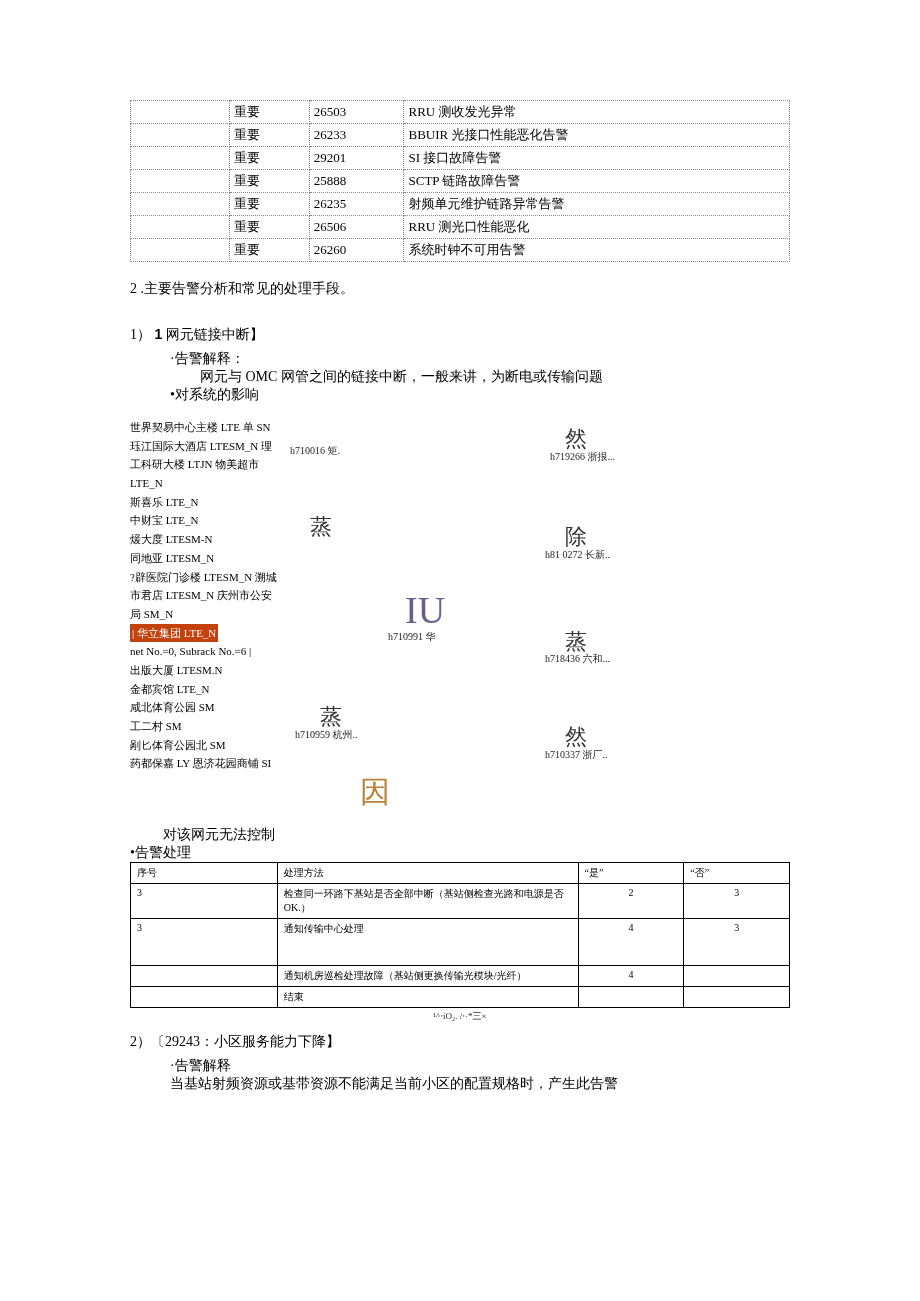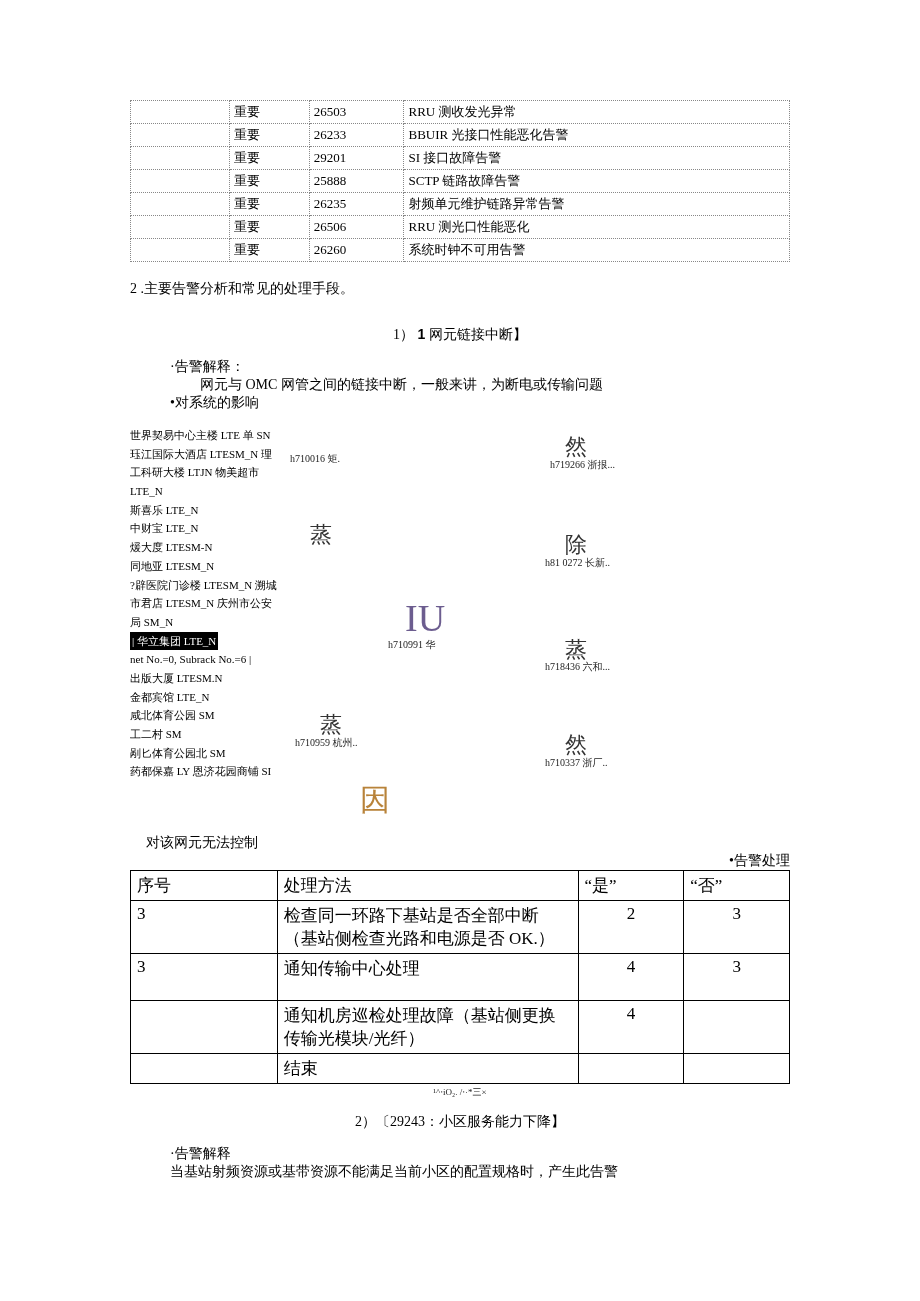"1） 1 网元链接中断】" .sub-num { margin: 14px 0 -> 6px 0; text-align: center -> none }
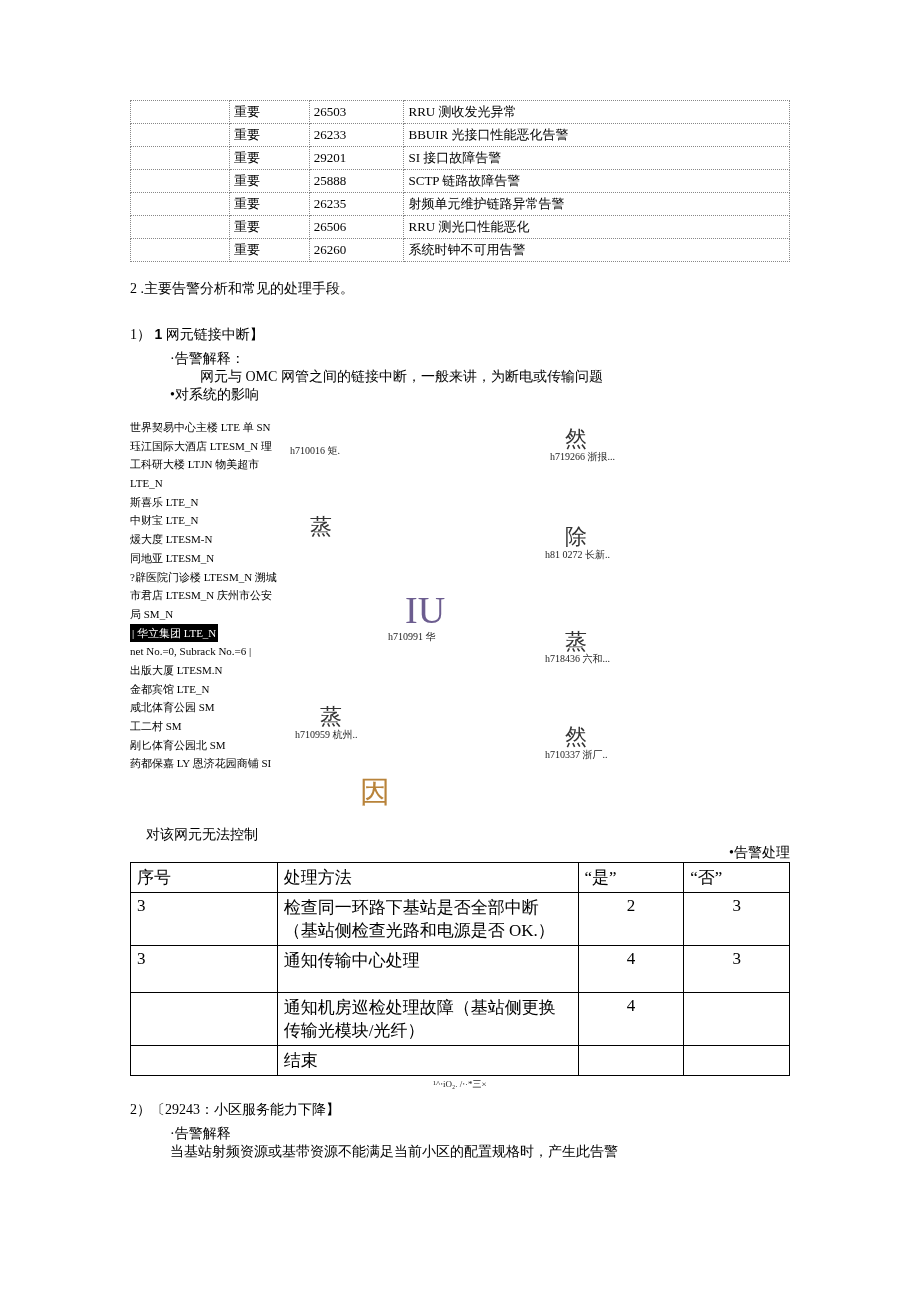"| 华立集团 LTE_N" .highlight { background: #000000 -> #c2410c }
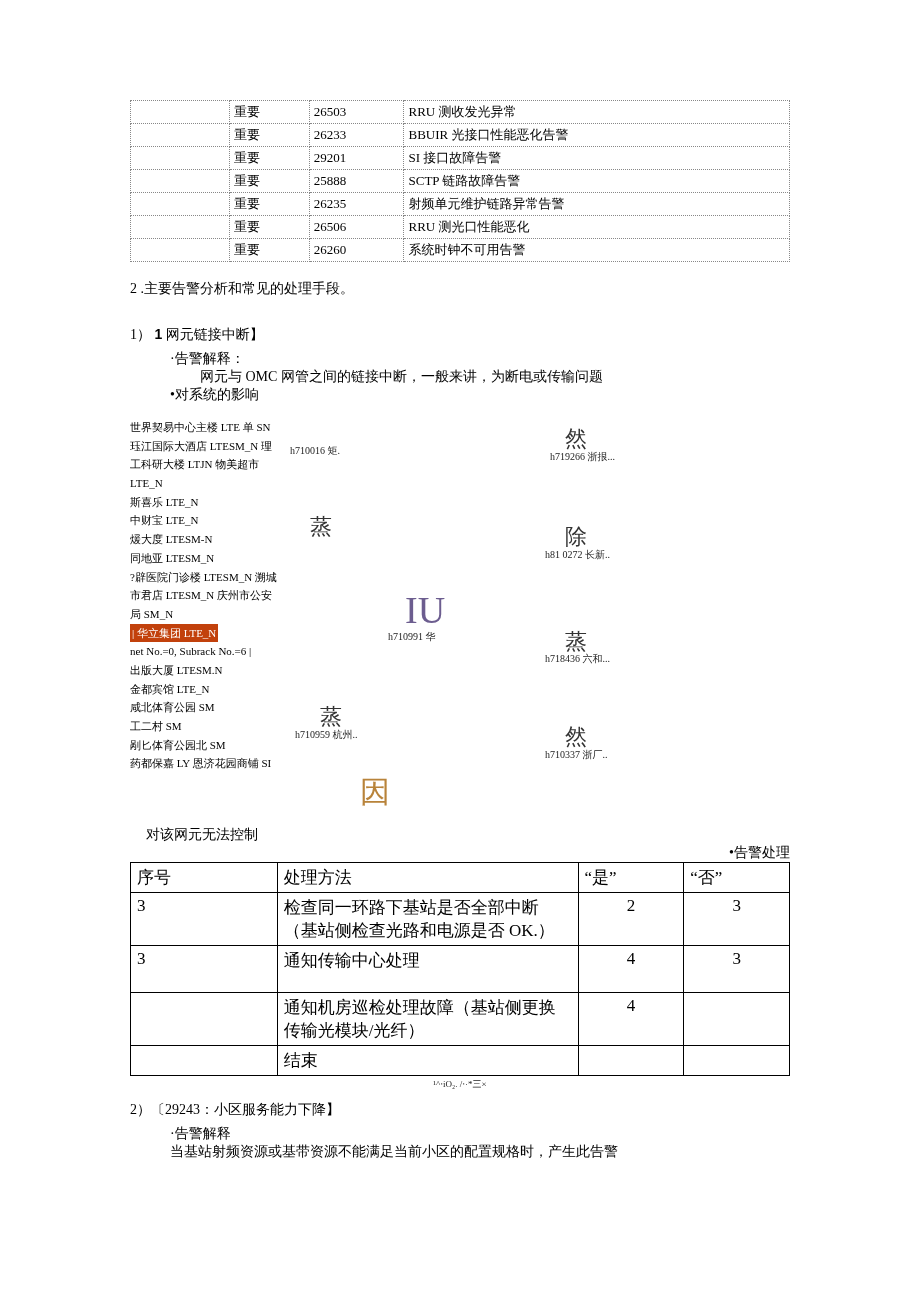"对该网元无法控制" div { margin-left: 16px -> 33px }
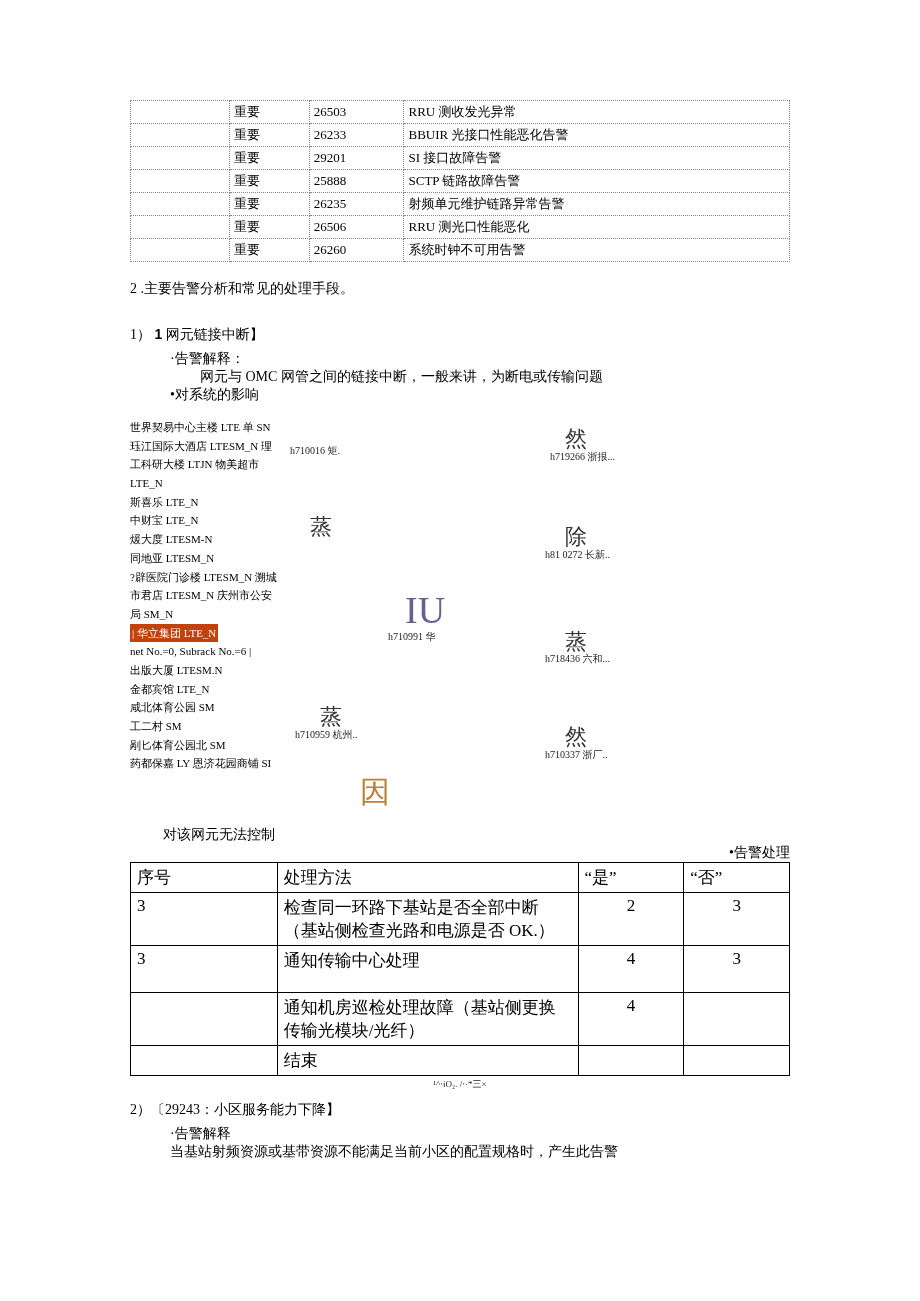"•告警处理" div { text-align: right -> none }
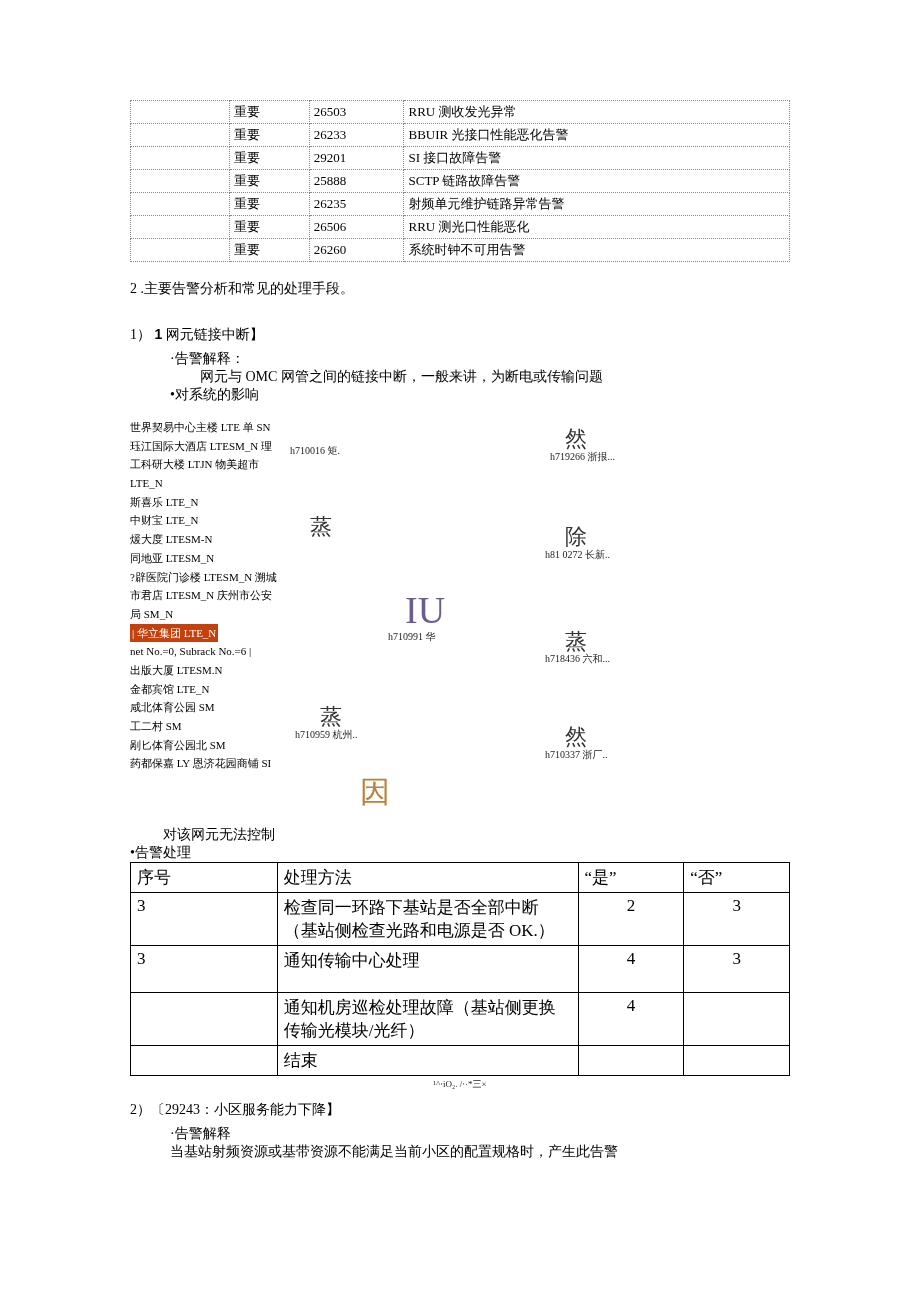"序号" table.proc-table td, table.proc-table th { font-size: 17px -> 10px }
